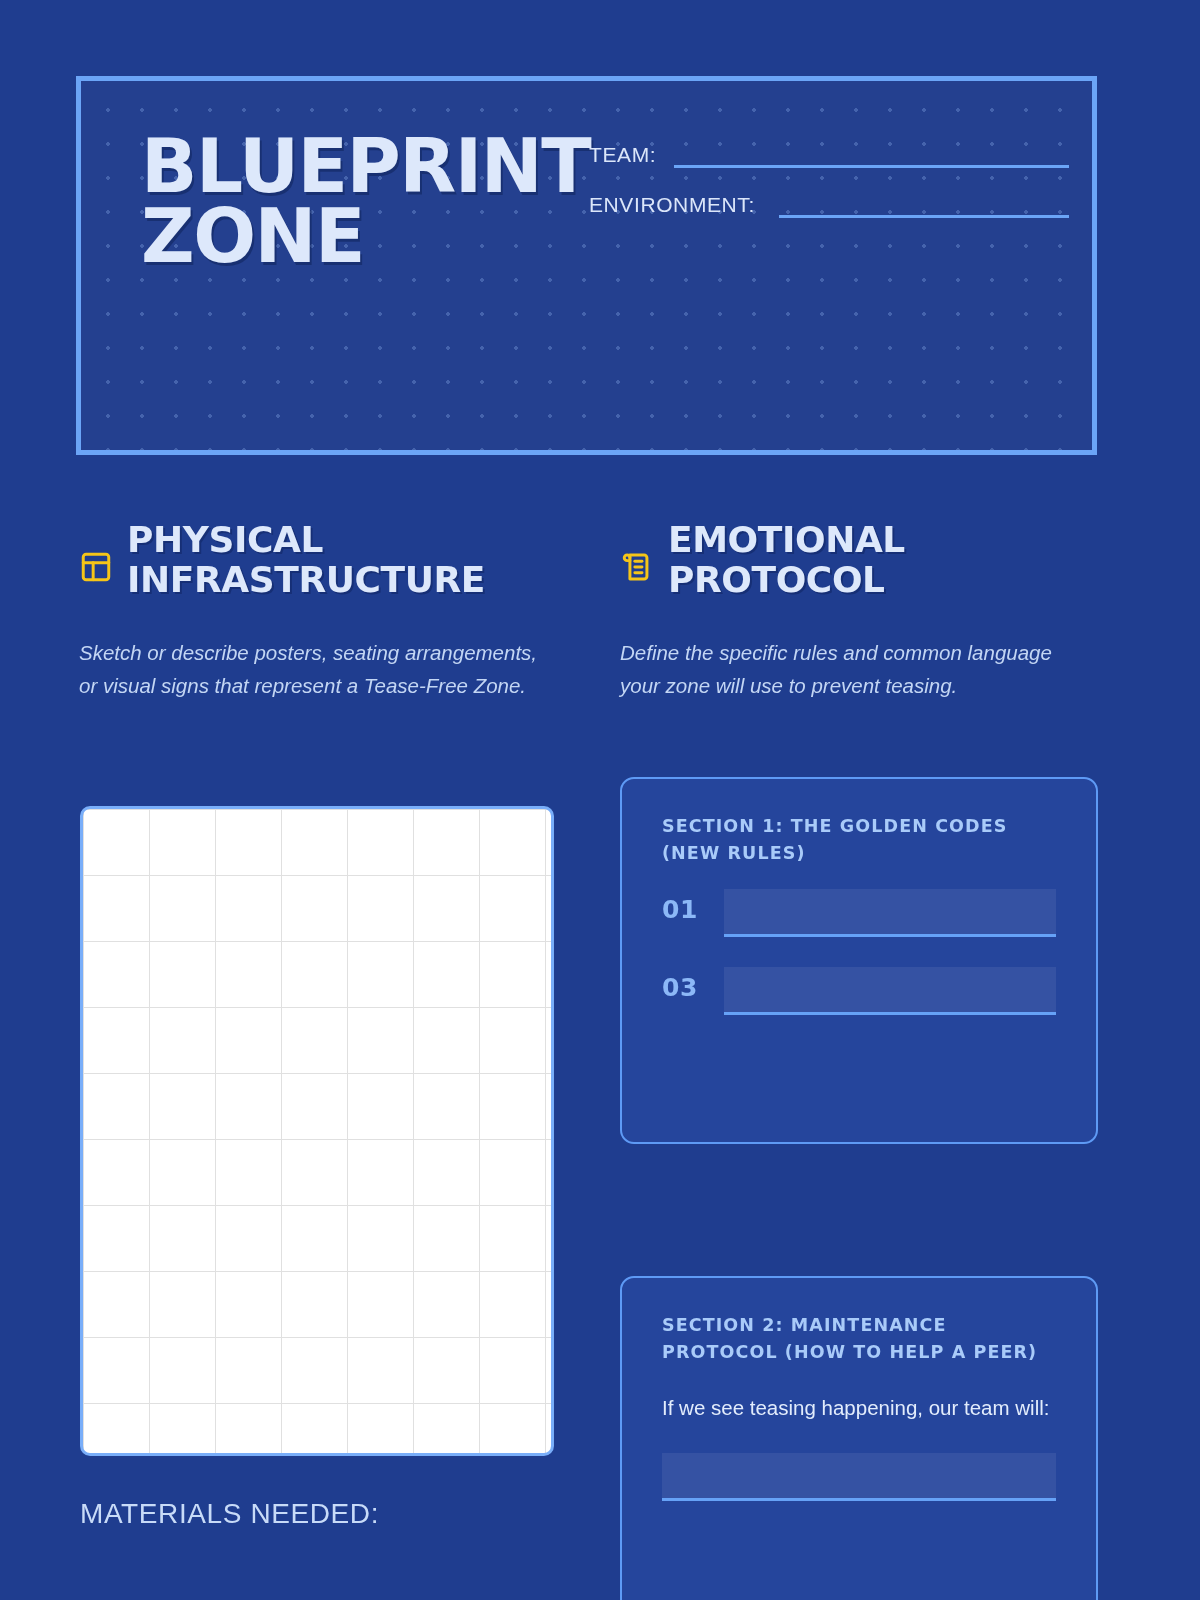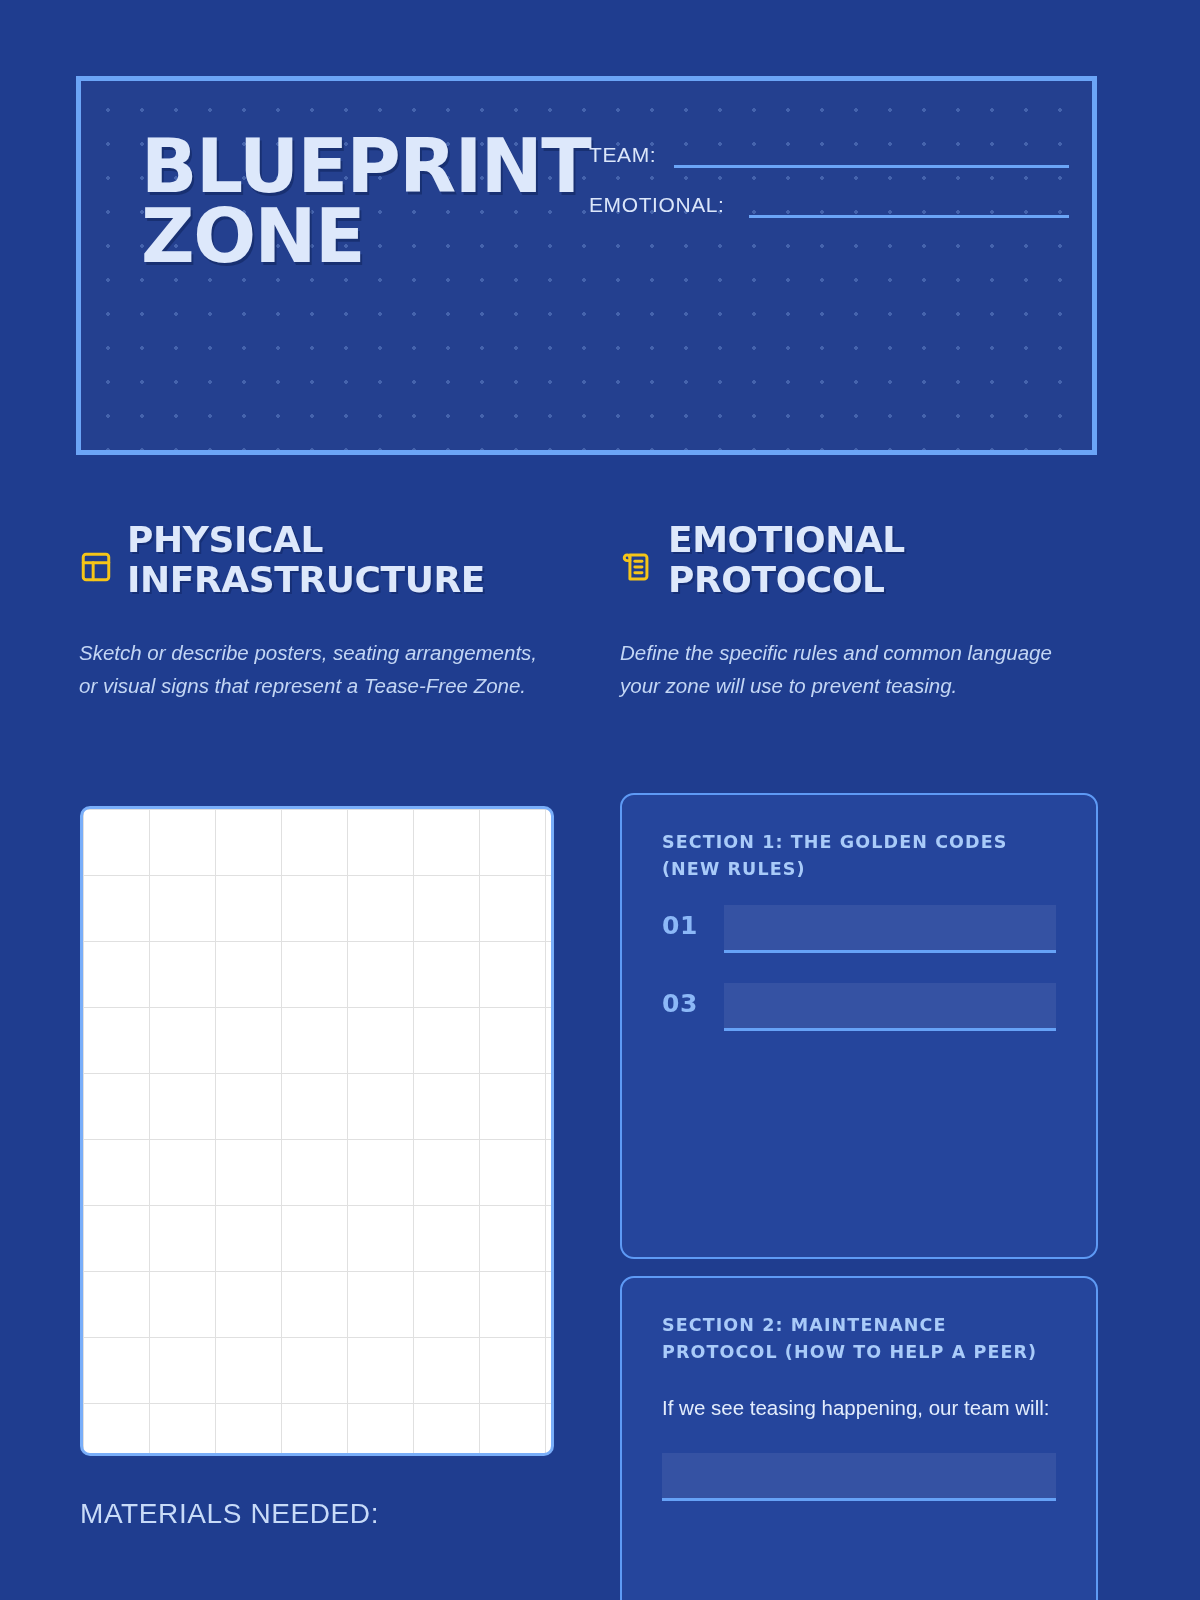"EMOTIONAL:" span.hdr-field-label { text: EMOTIONAL -> ENVIRONMENT }
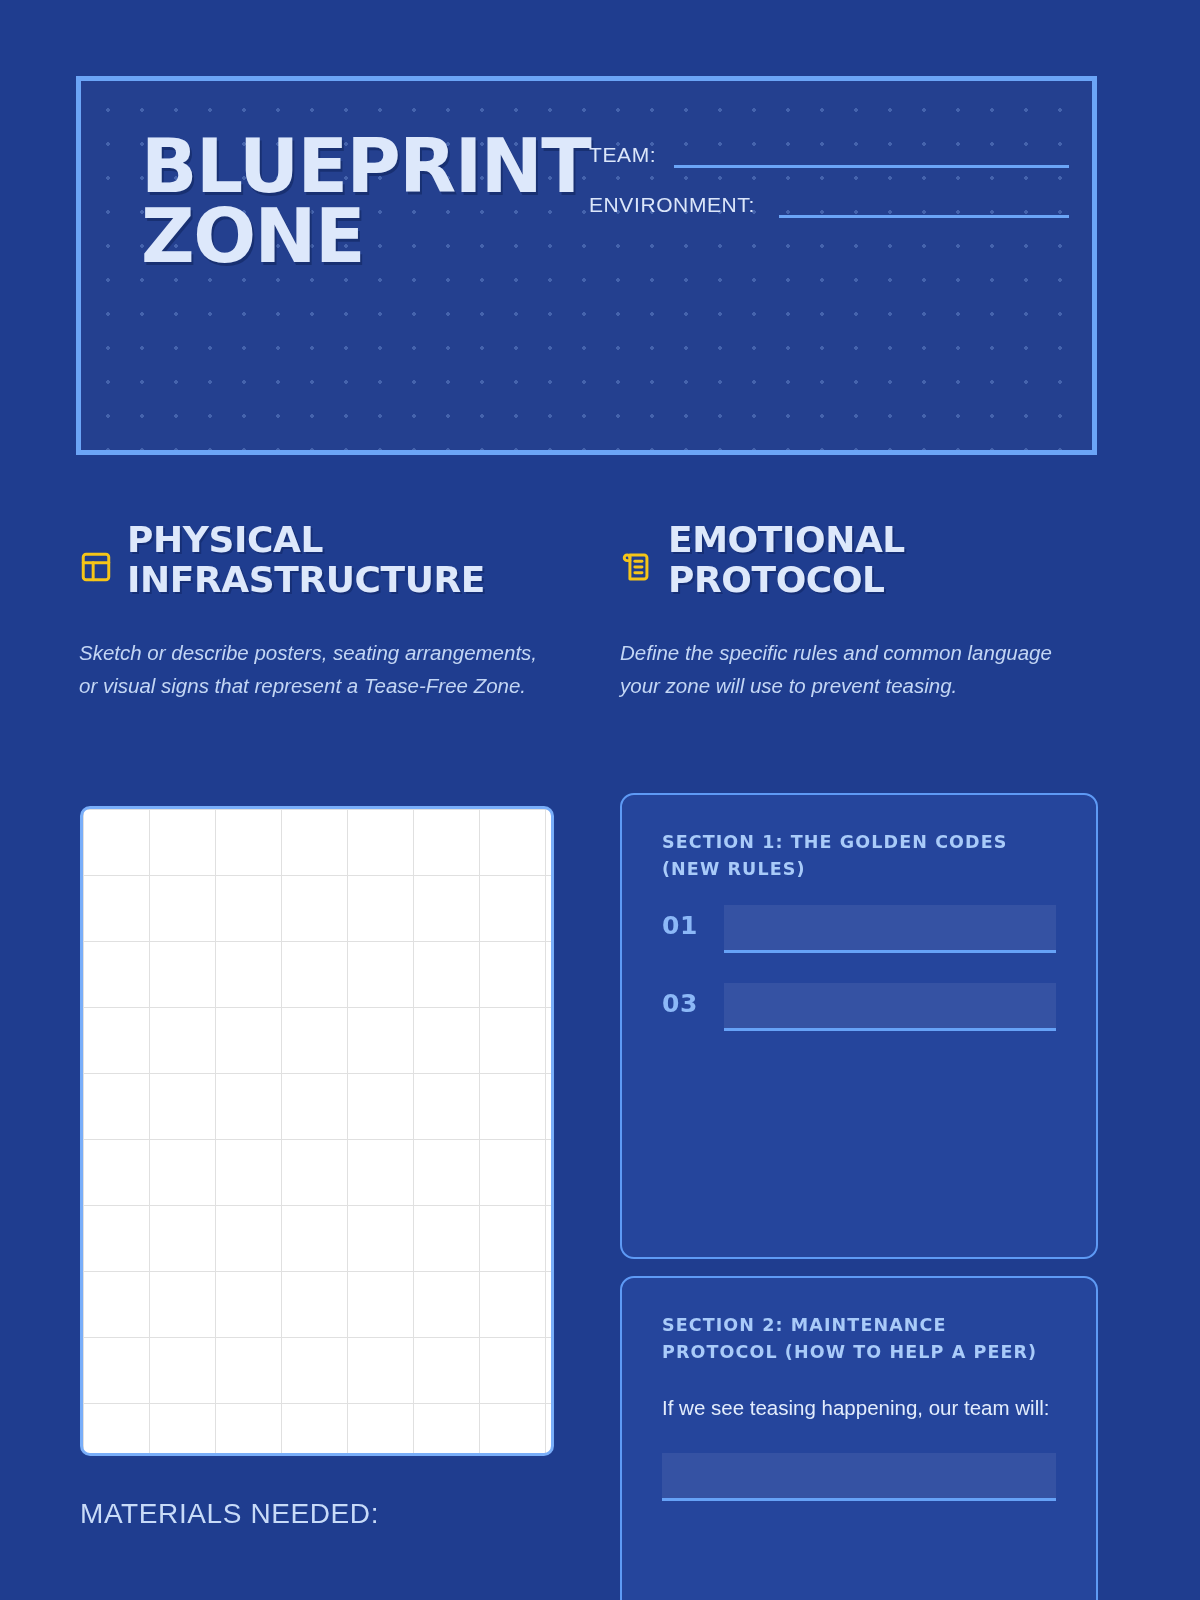"SECTION 1: THE GOLDEN CODES" .card-1 { height: 466px -> 367px; top: 793px -> 777px }
